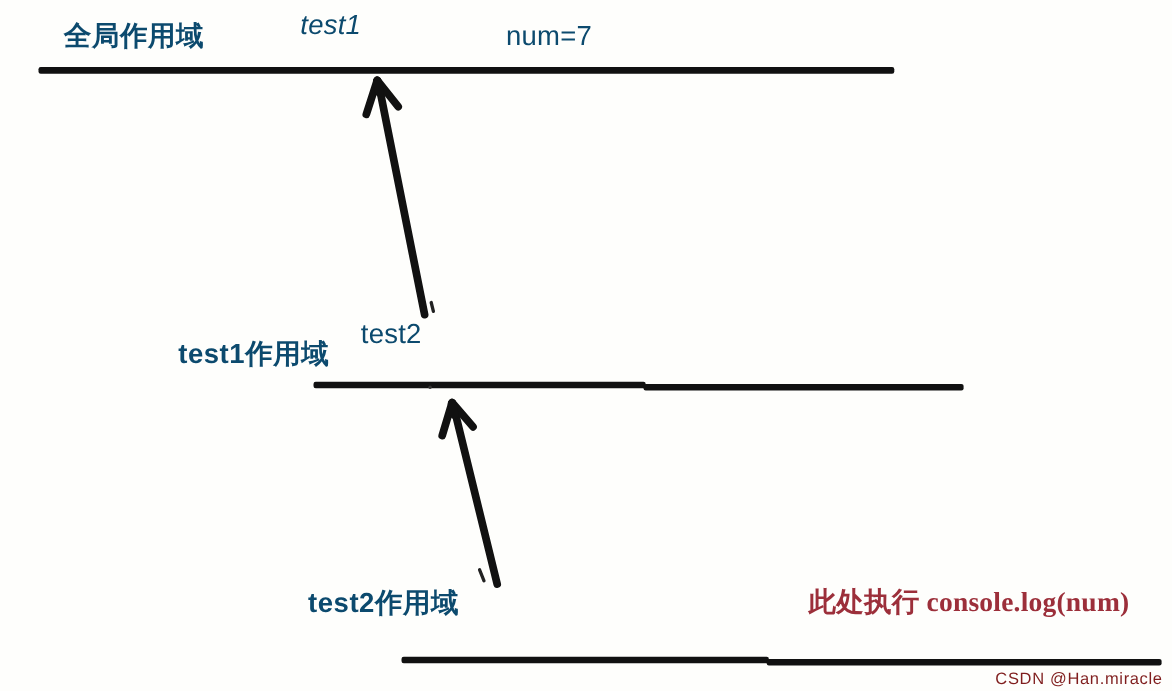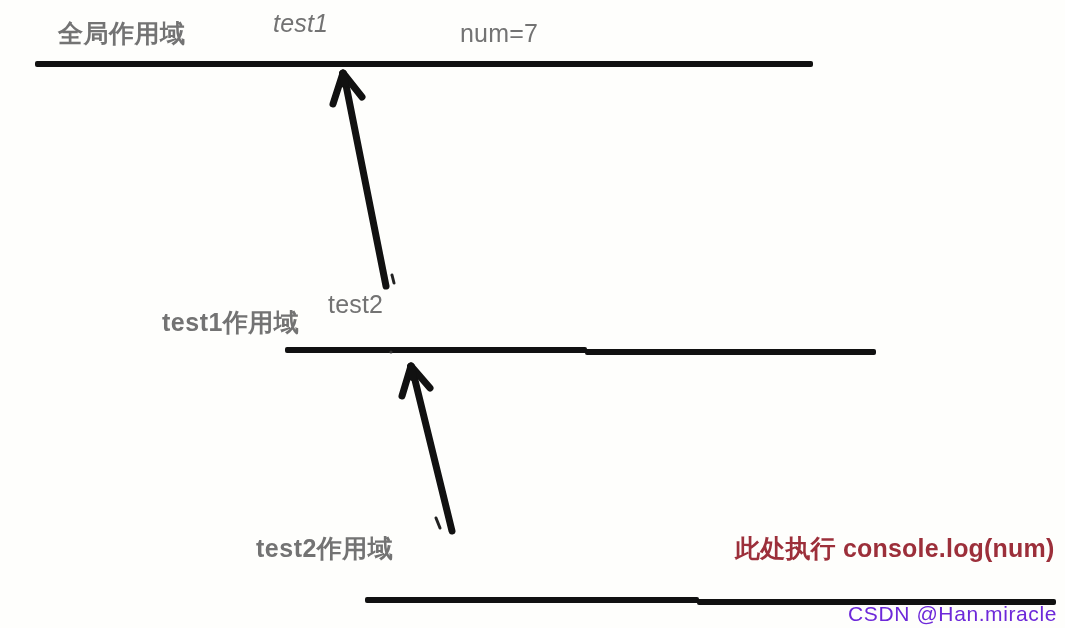"全局作用域" .label { color: #737373 -> #0c4a6e }
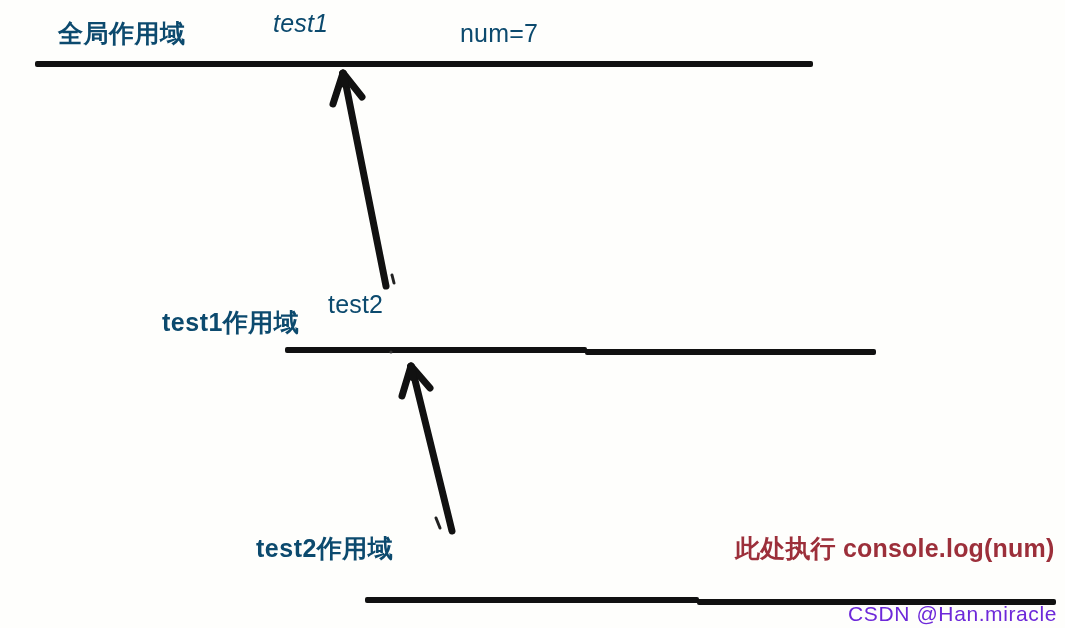"test2作用域" div.label { left: 256px -> 280px }
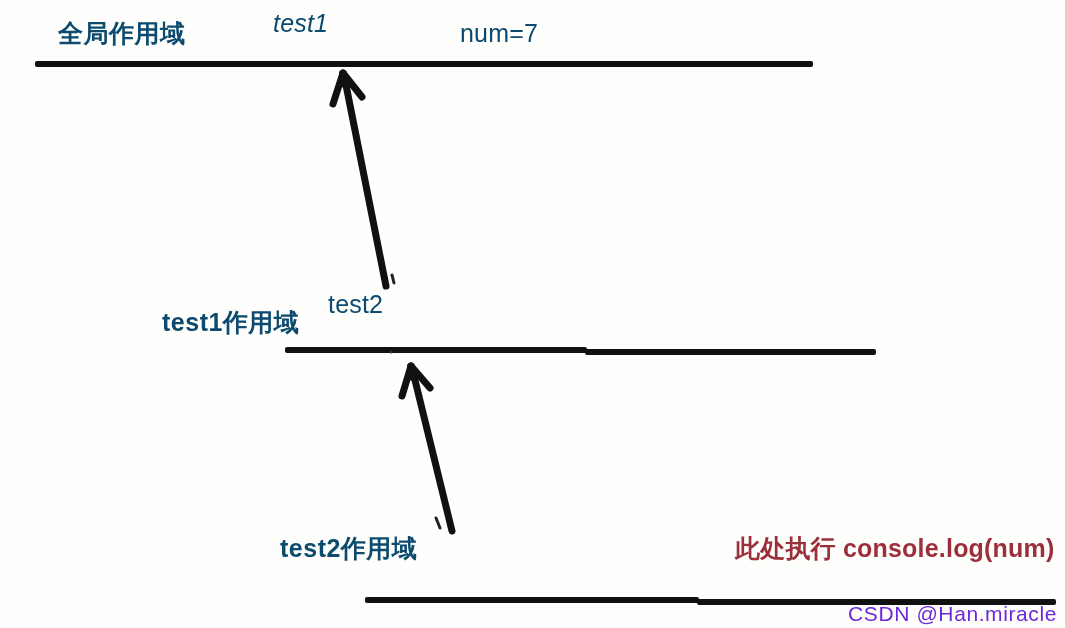"此处执行 console.log(num)" .label.note-red { font-family: none -> Liberation Serif, serif }
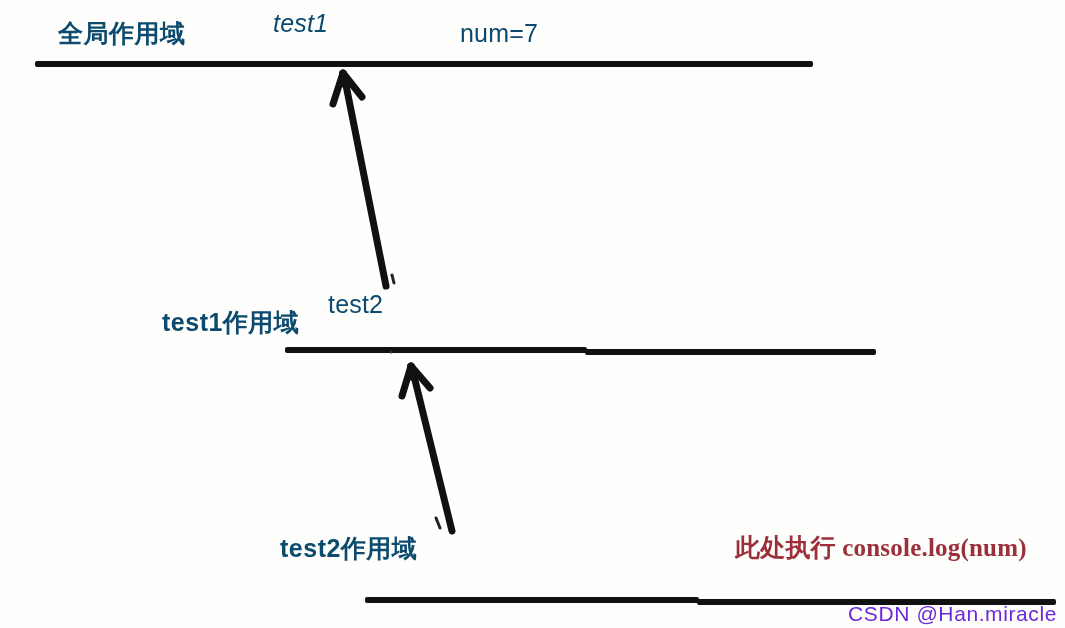"CSDN @Han.miracle" .watermark { color: #6d28d9 -> #7f1d1d; font-size: 21px -> 15px }
